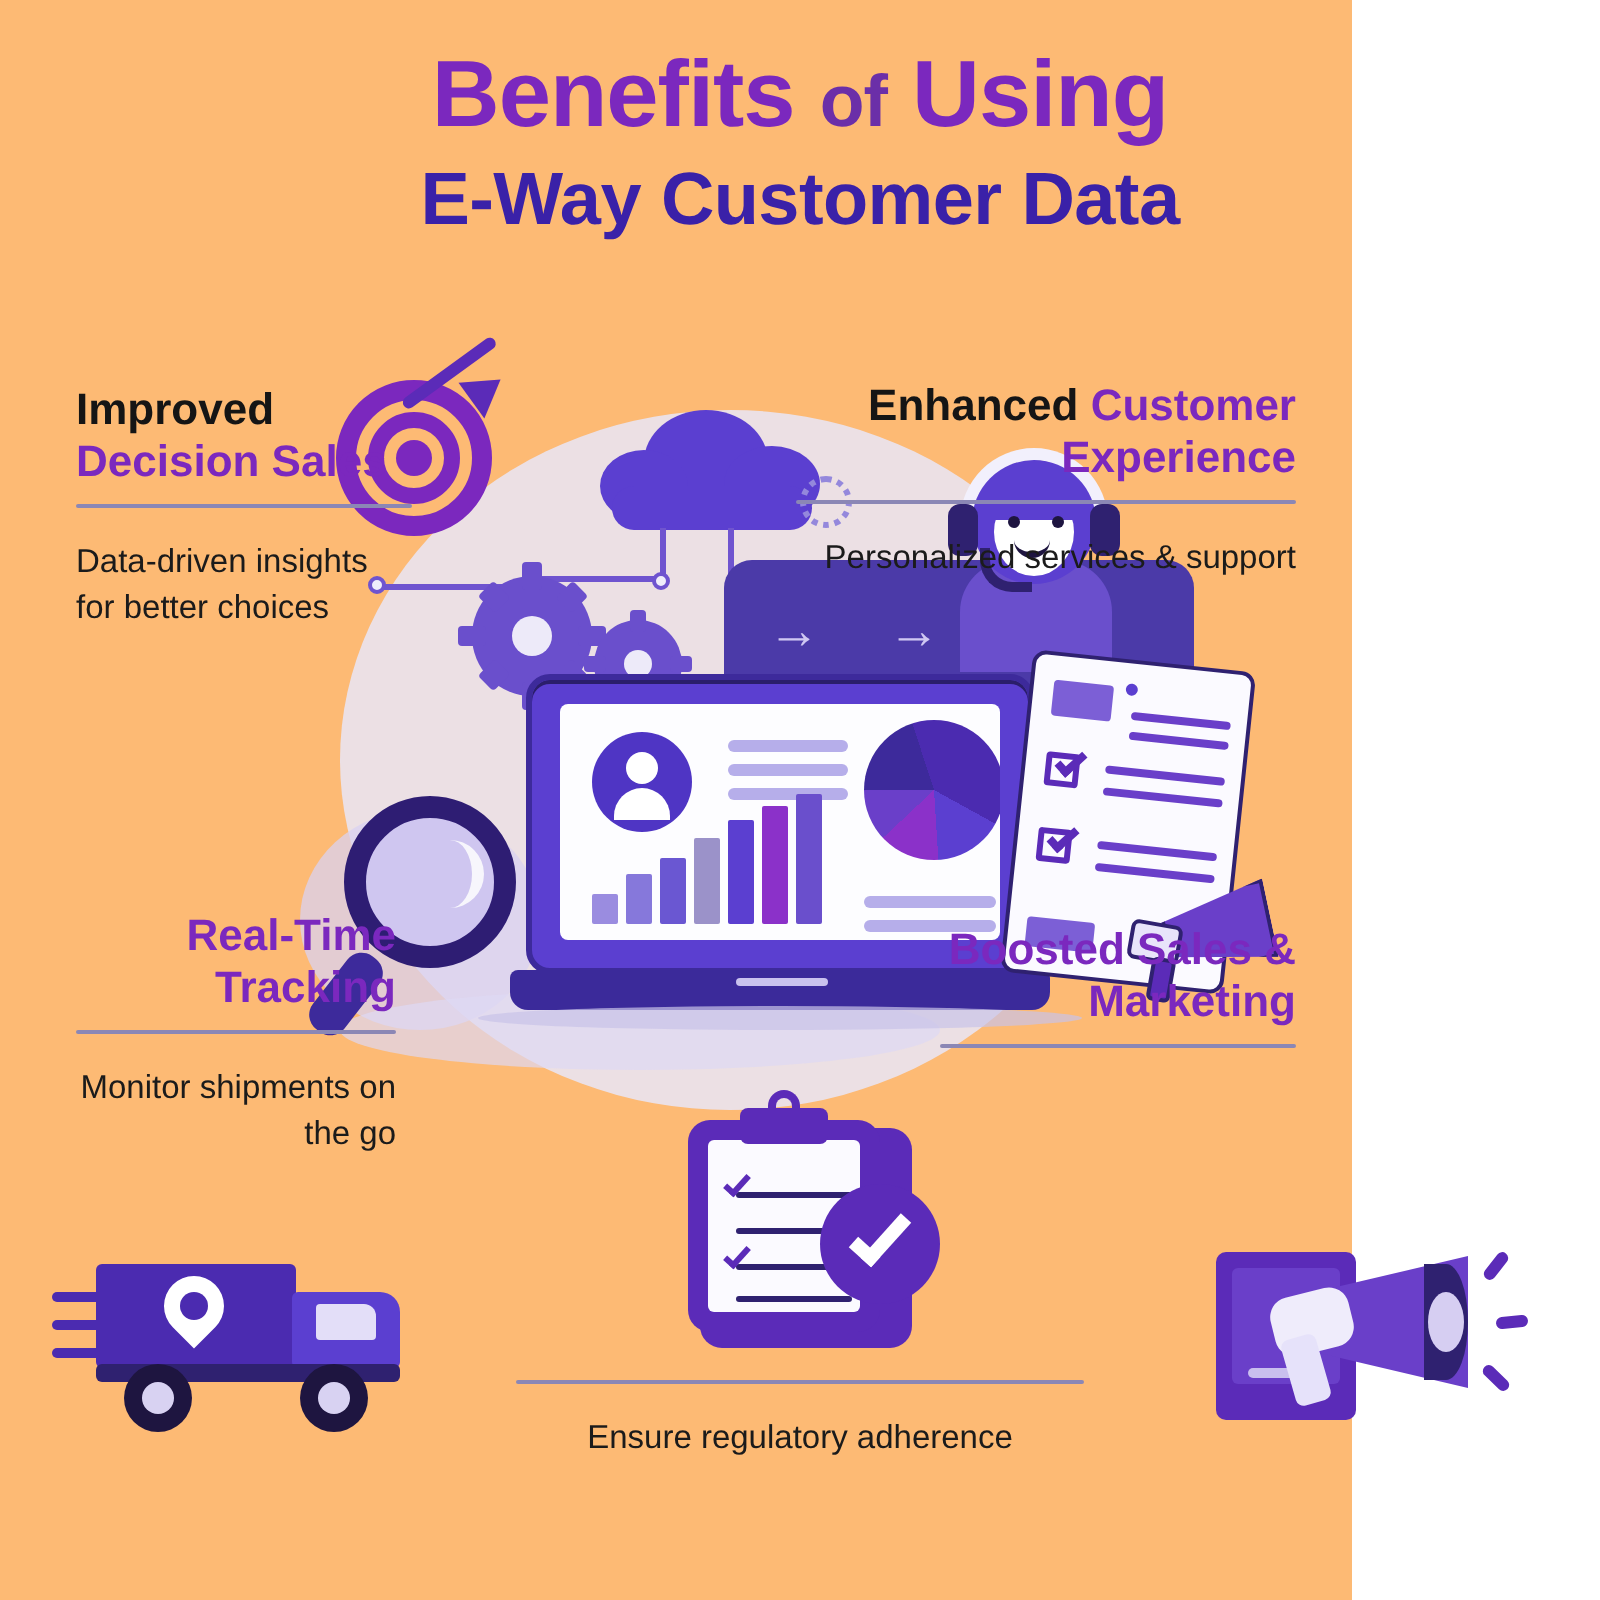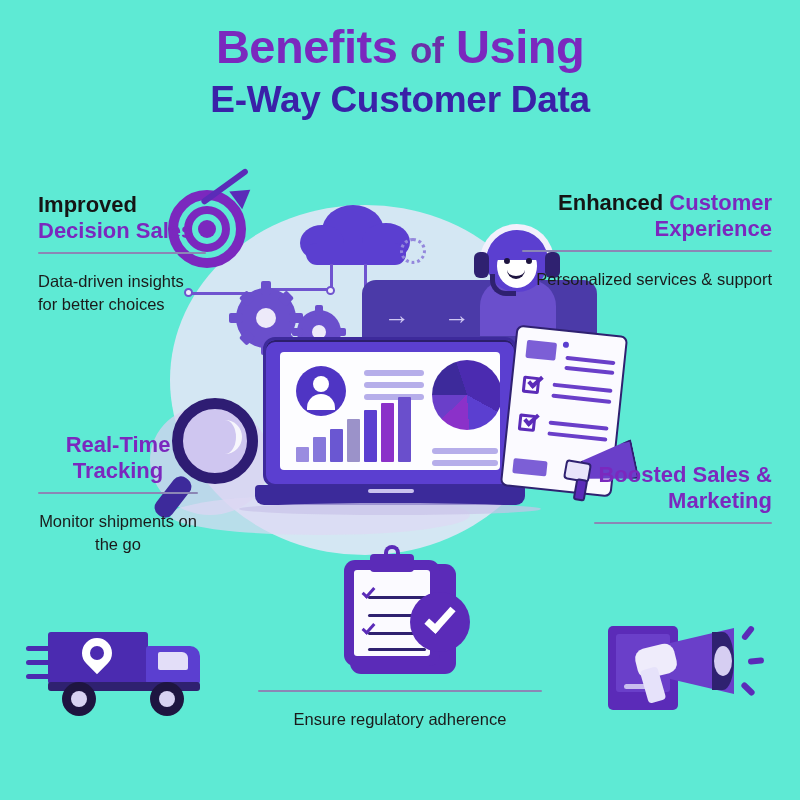"Benefits of Using" #canvas { background: #5eead4 -> #fdba74; width: 800px -> 676px }
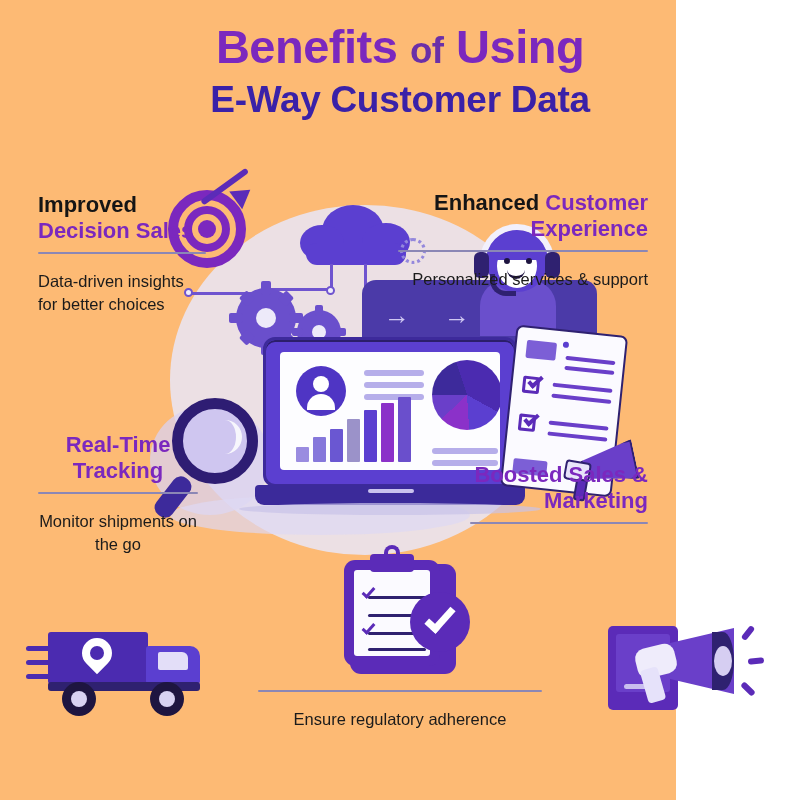"Real-Time Tracking" .lbl-tracking { text-align: center -> right; top: 432px -> 455px }
